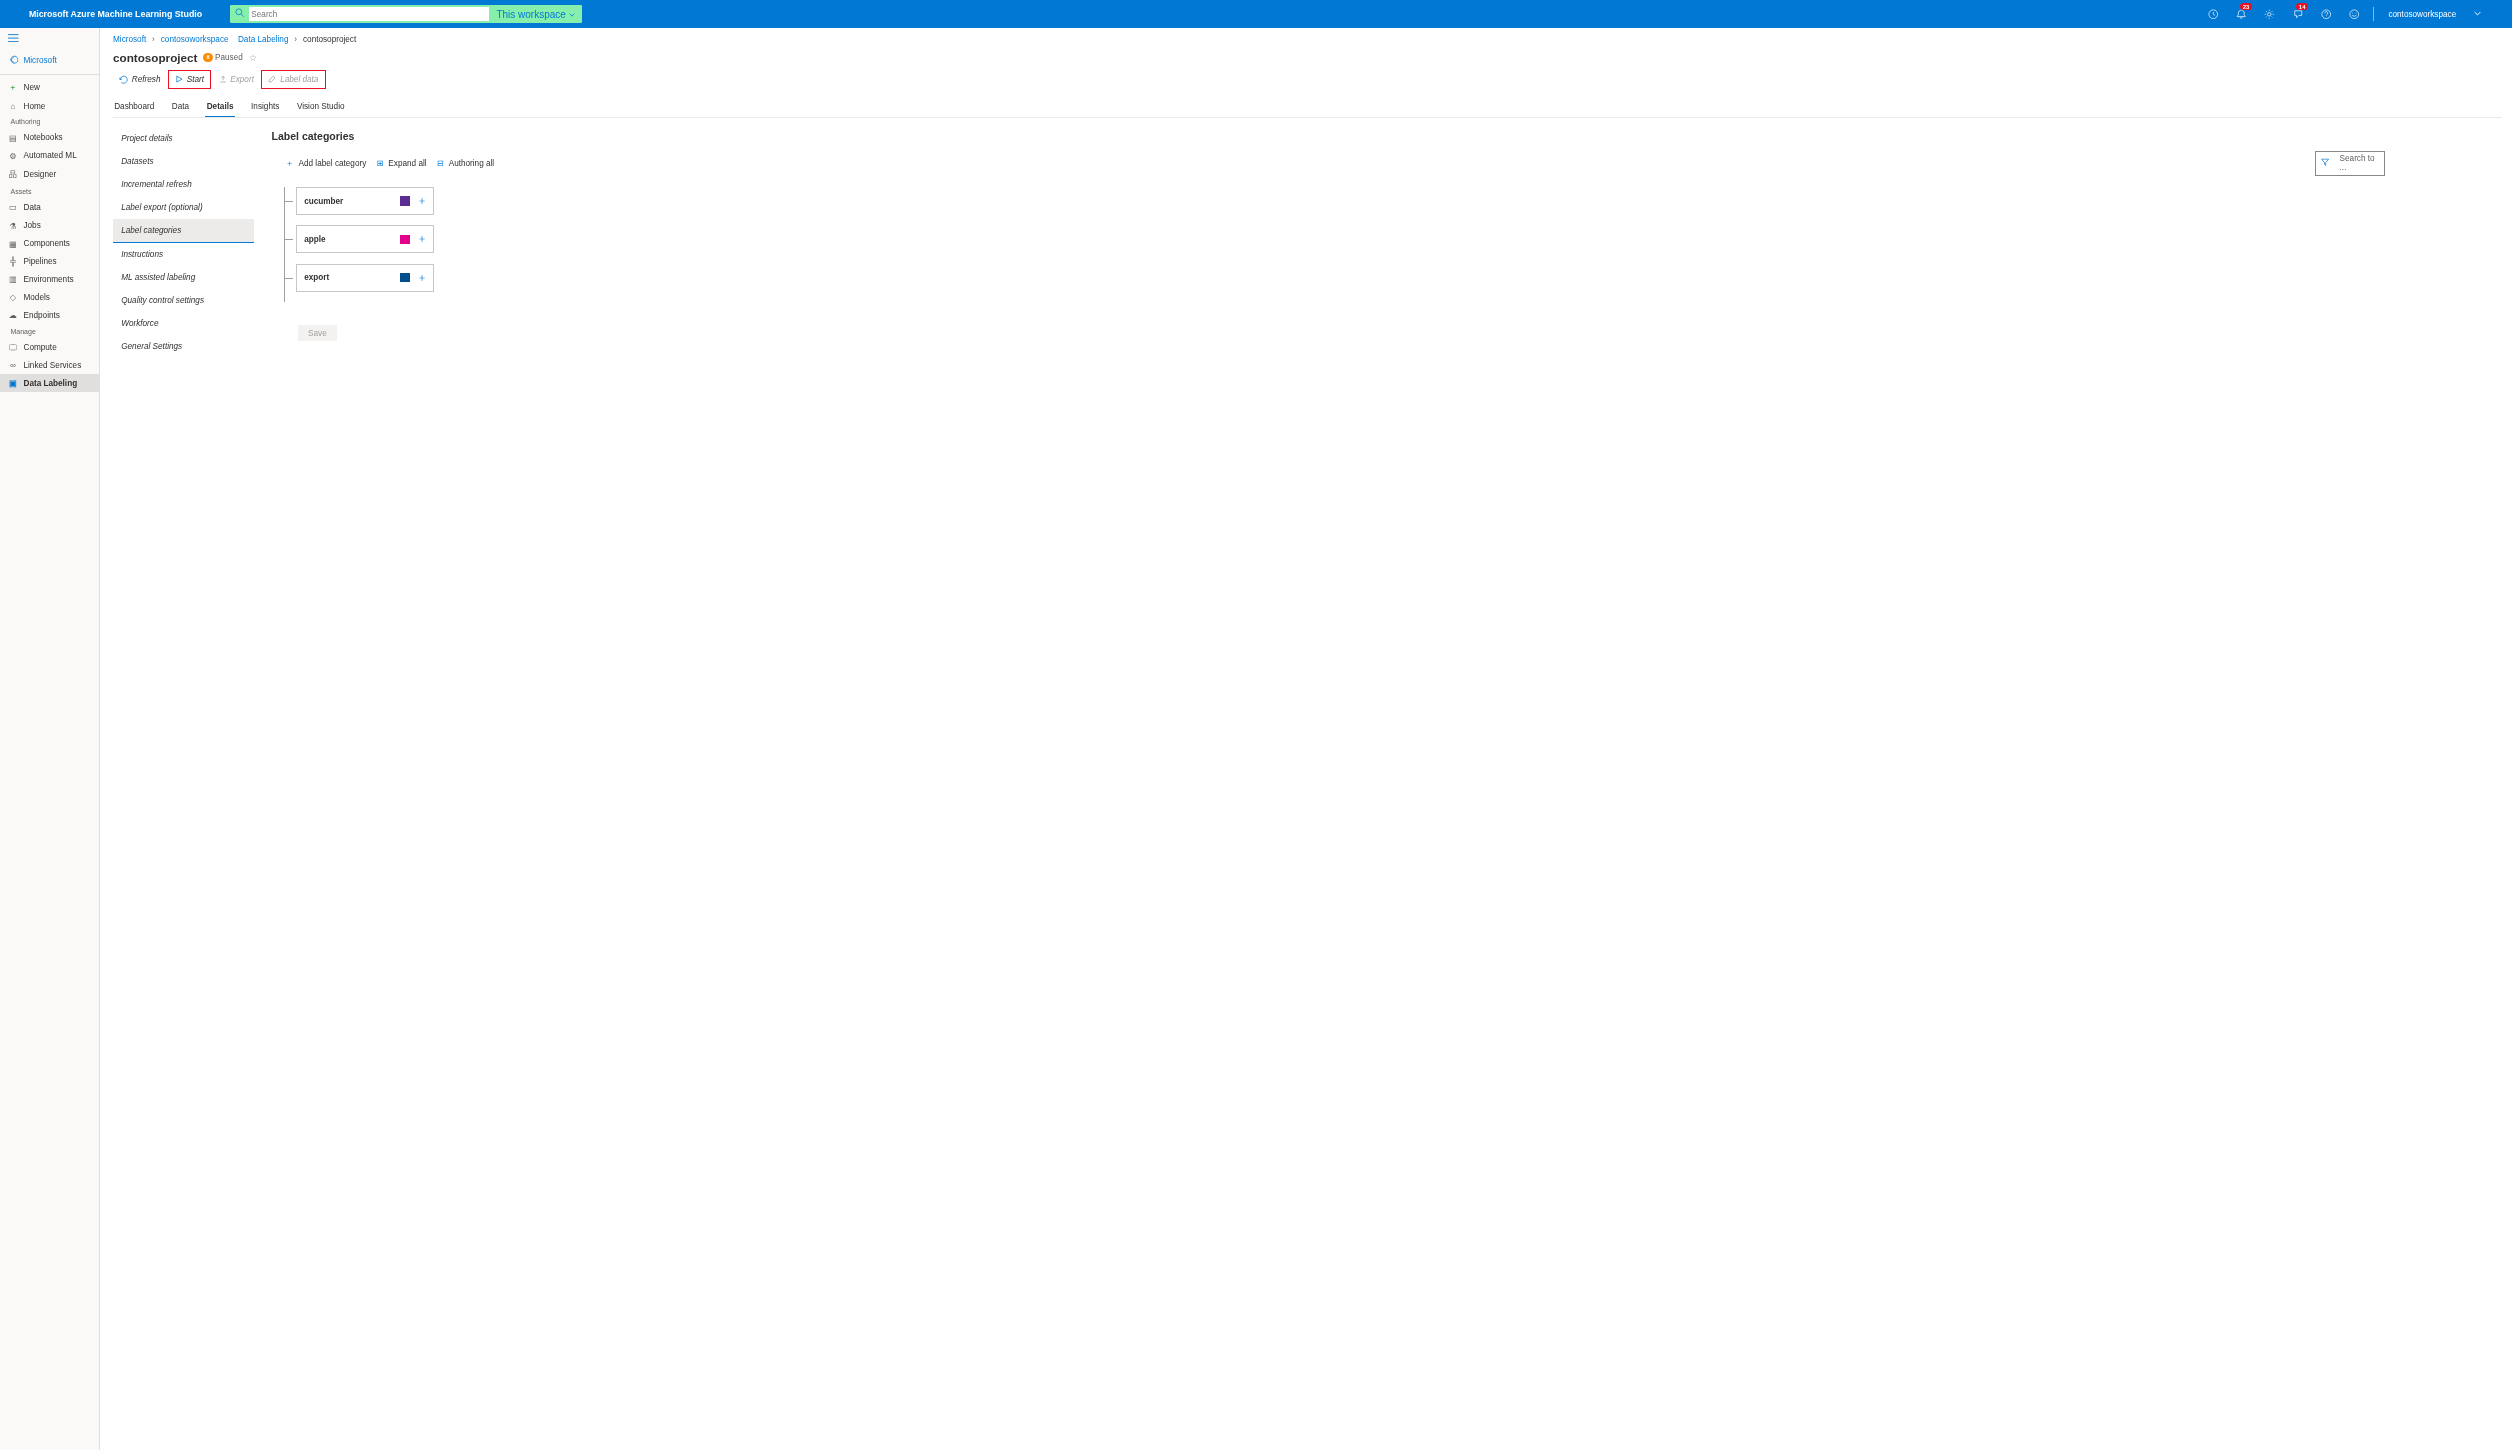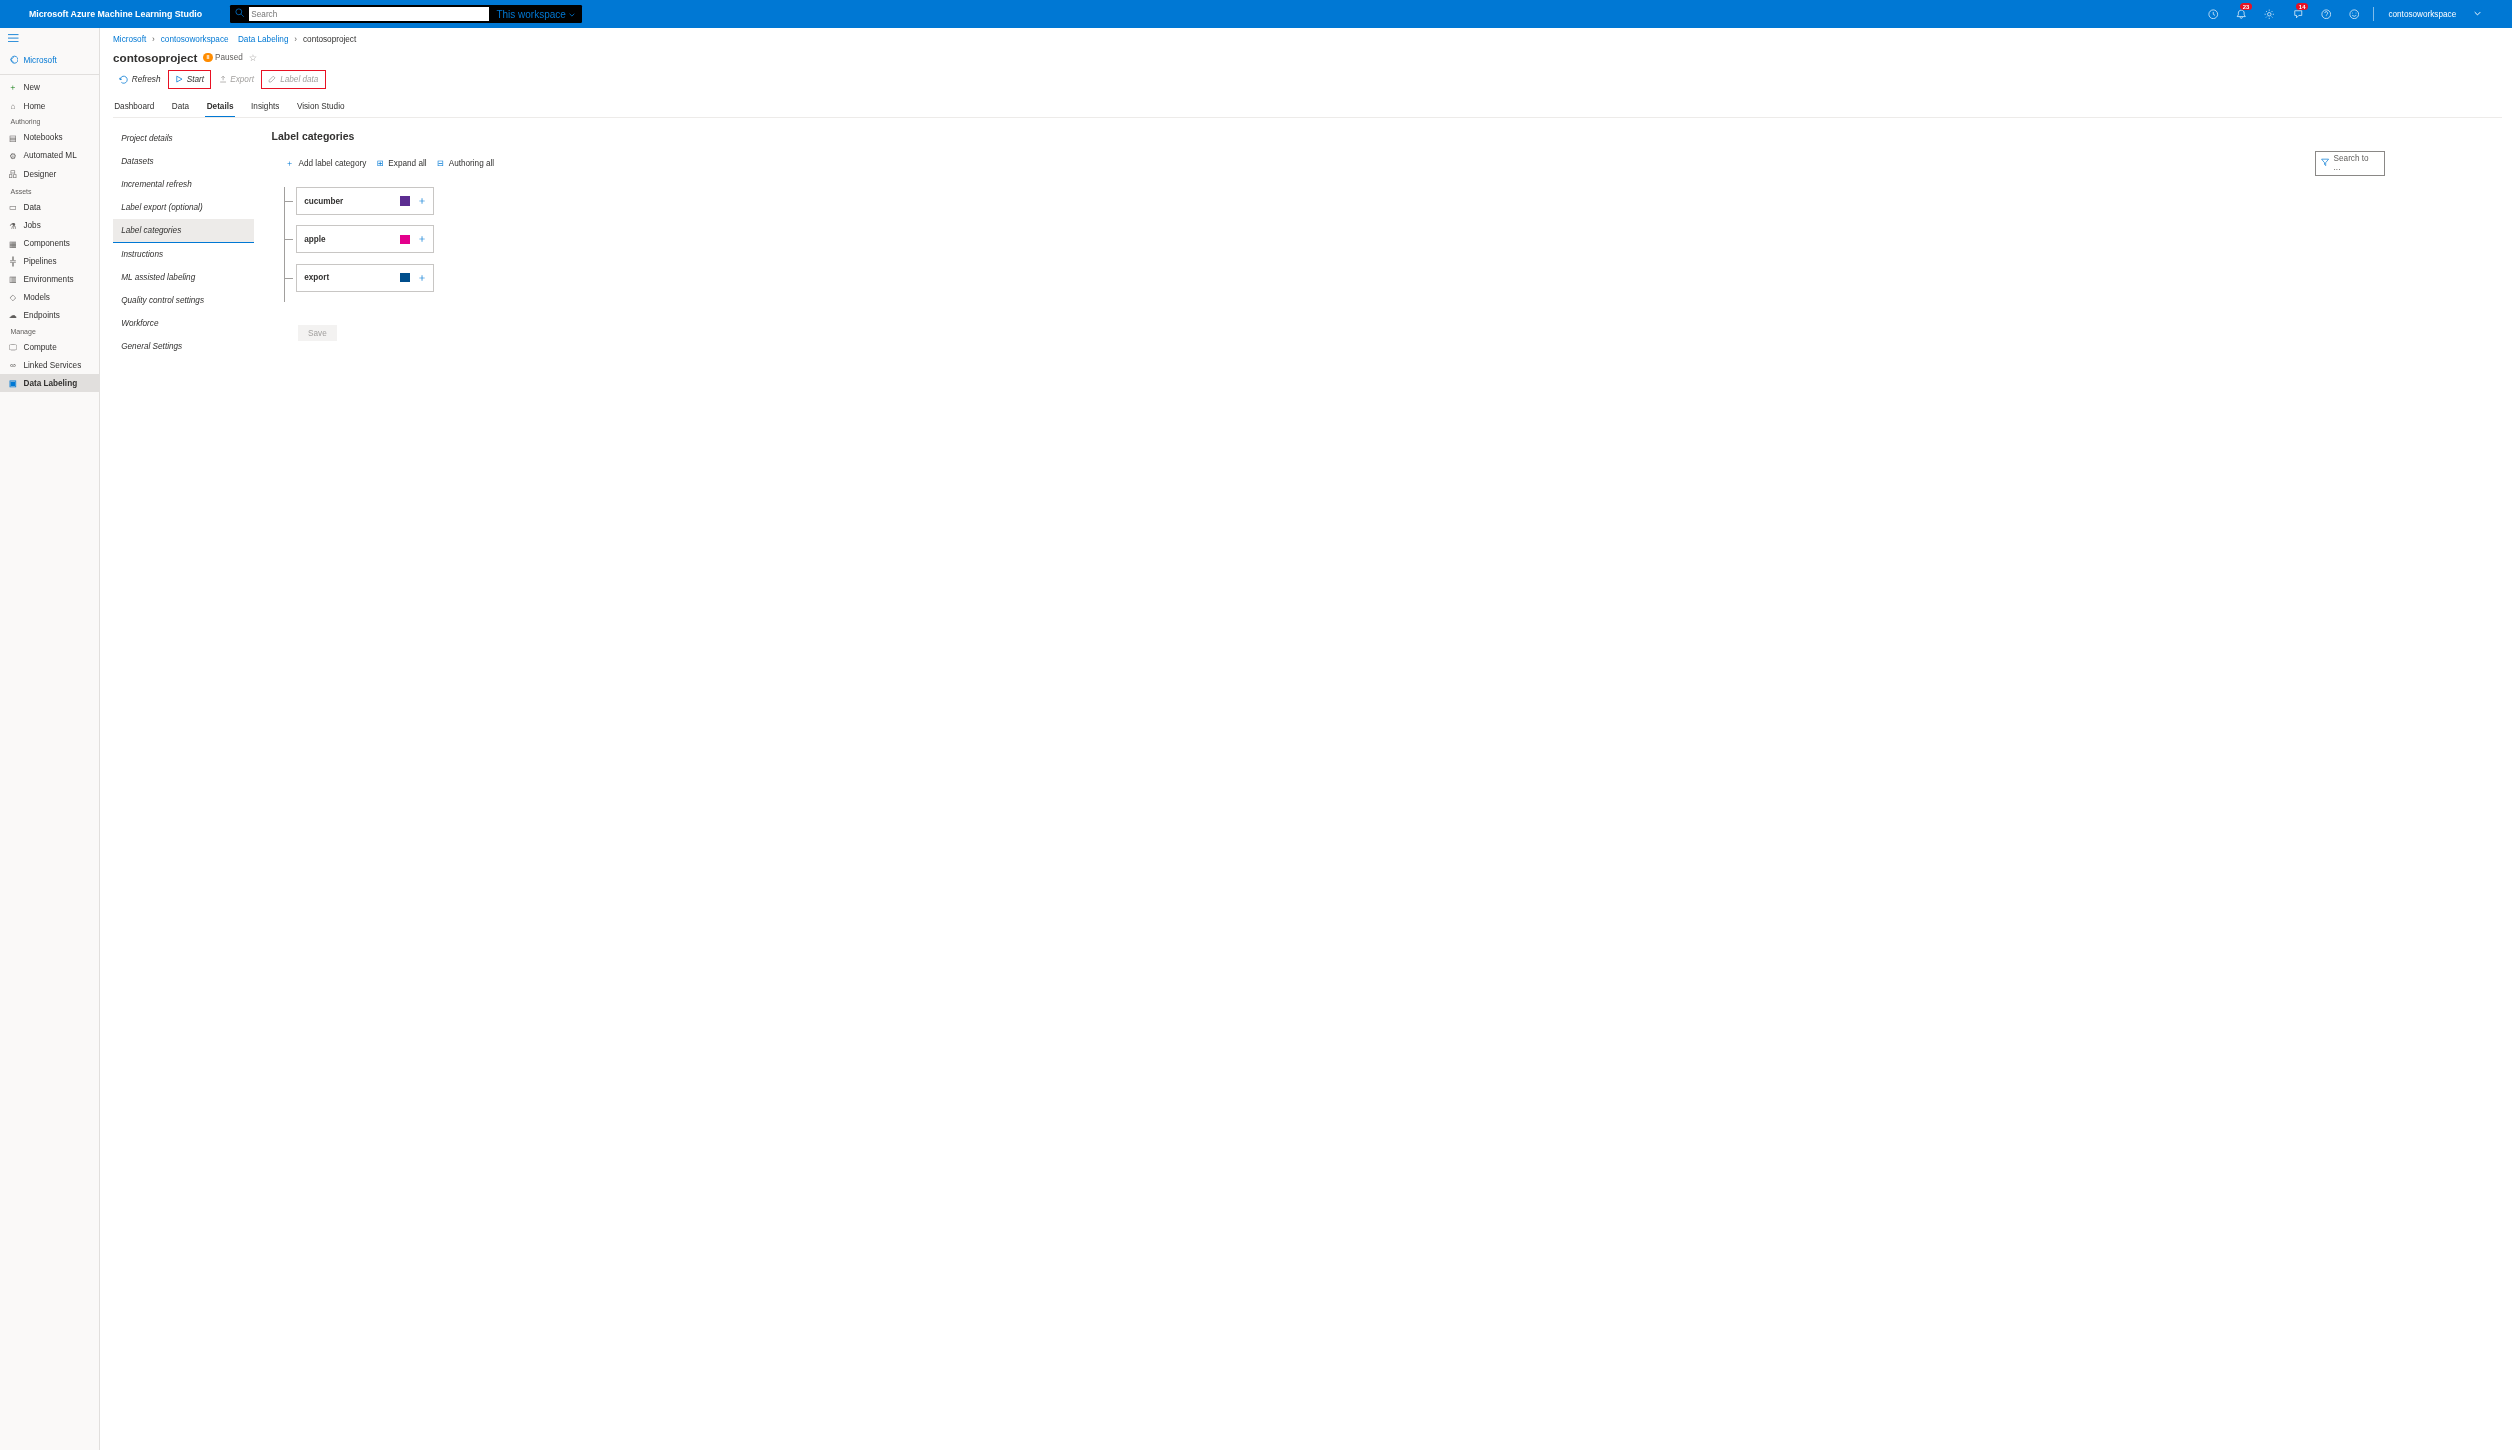"Search" .topbar .search-wrap { background: #000000 -> #86efac }
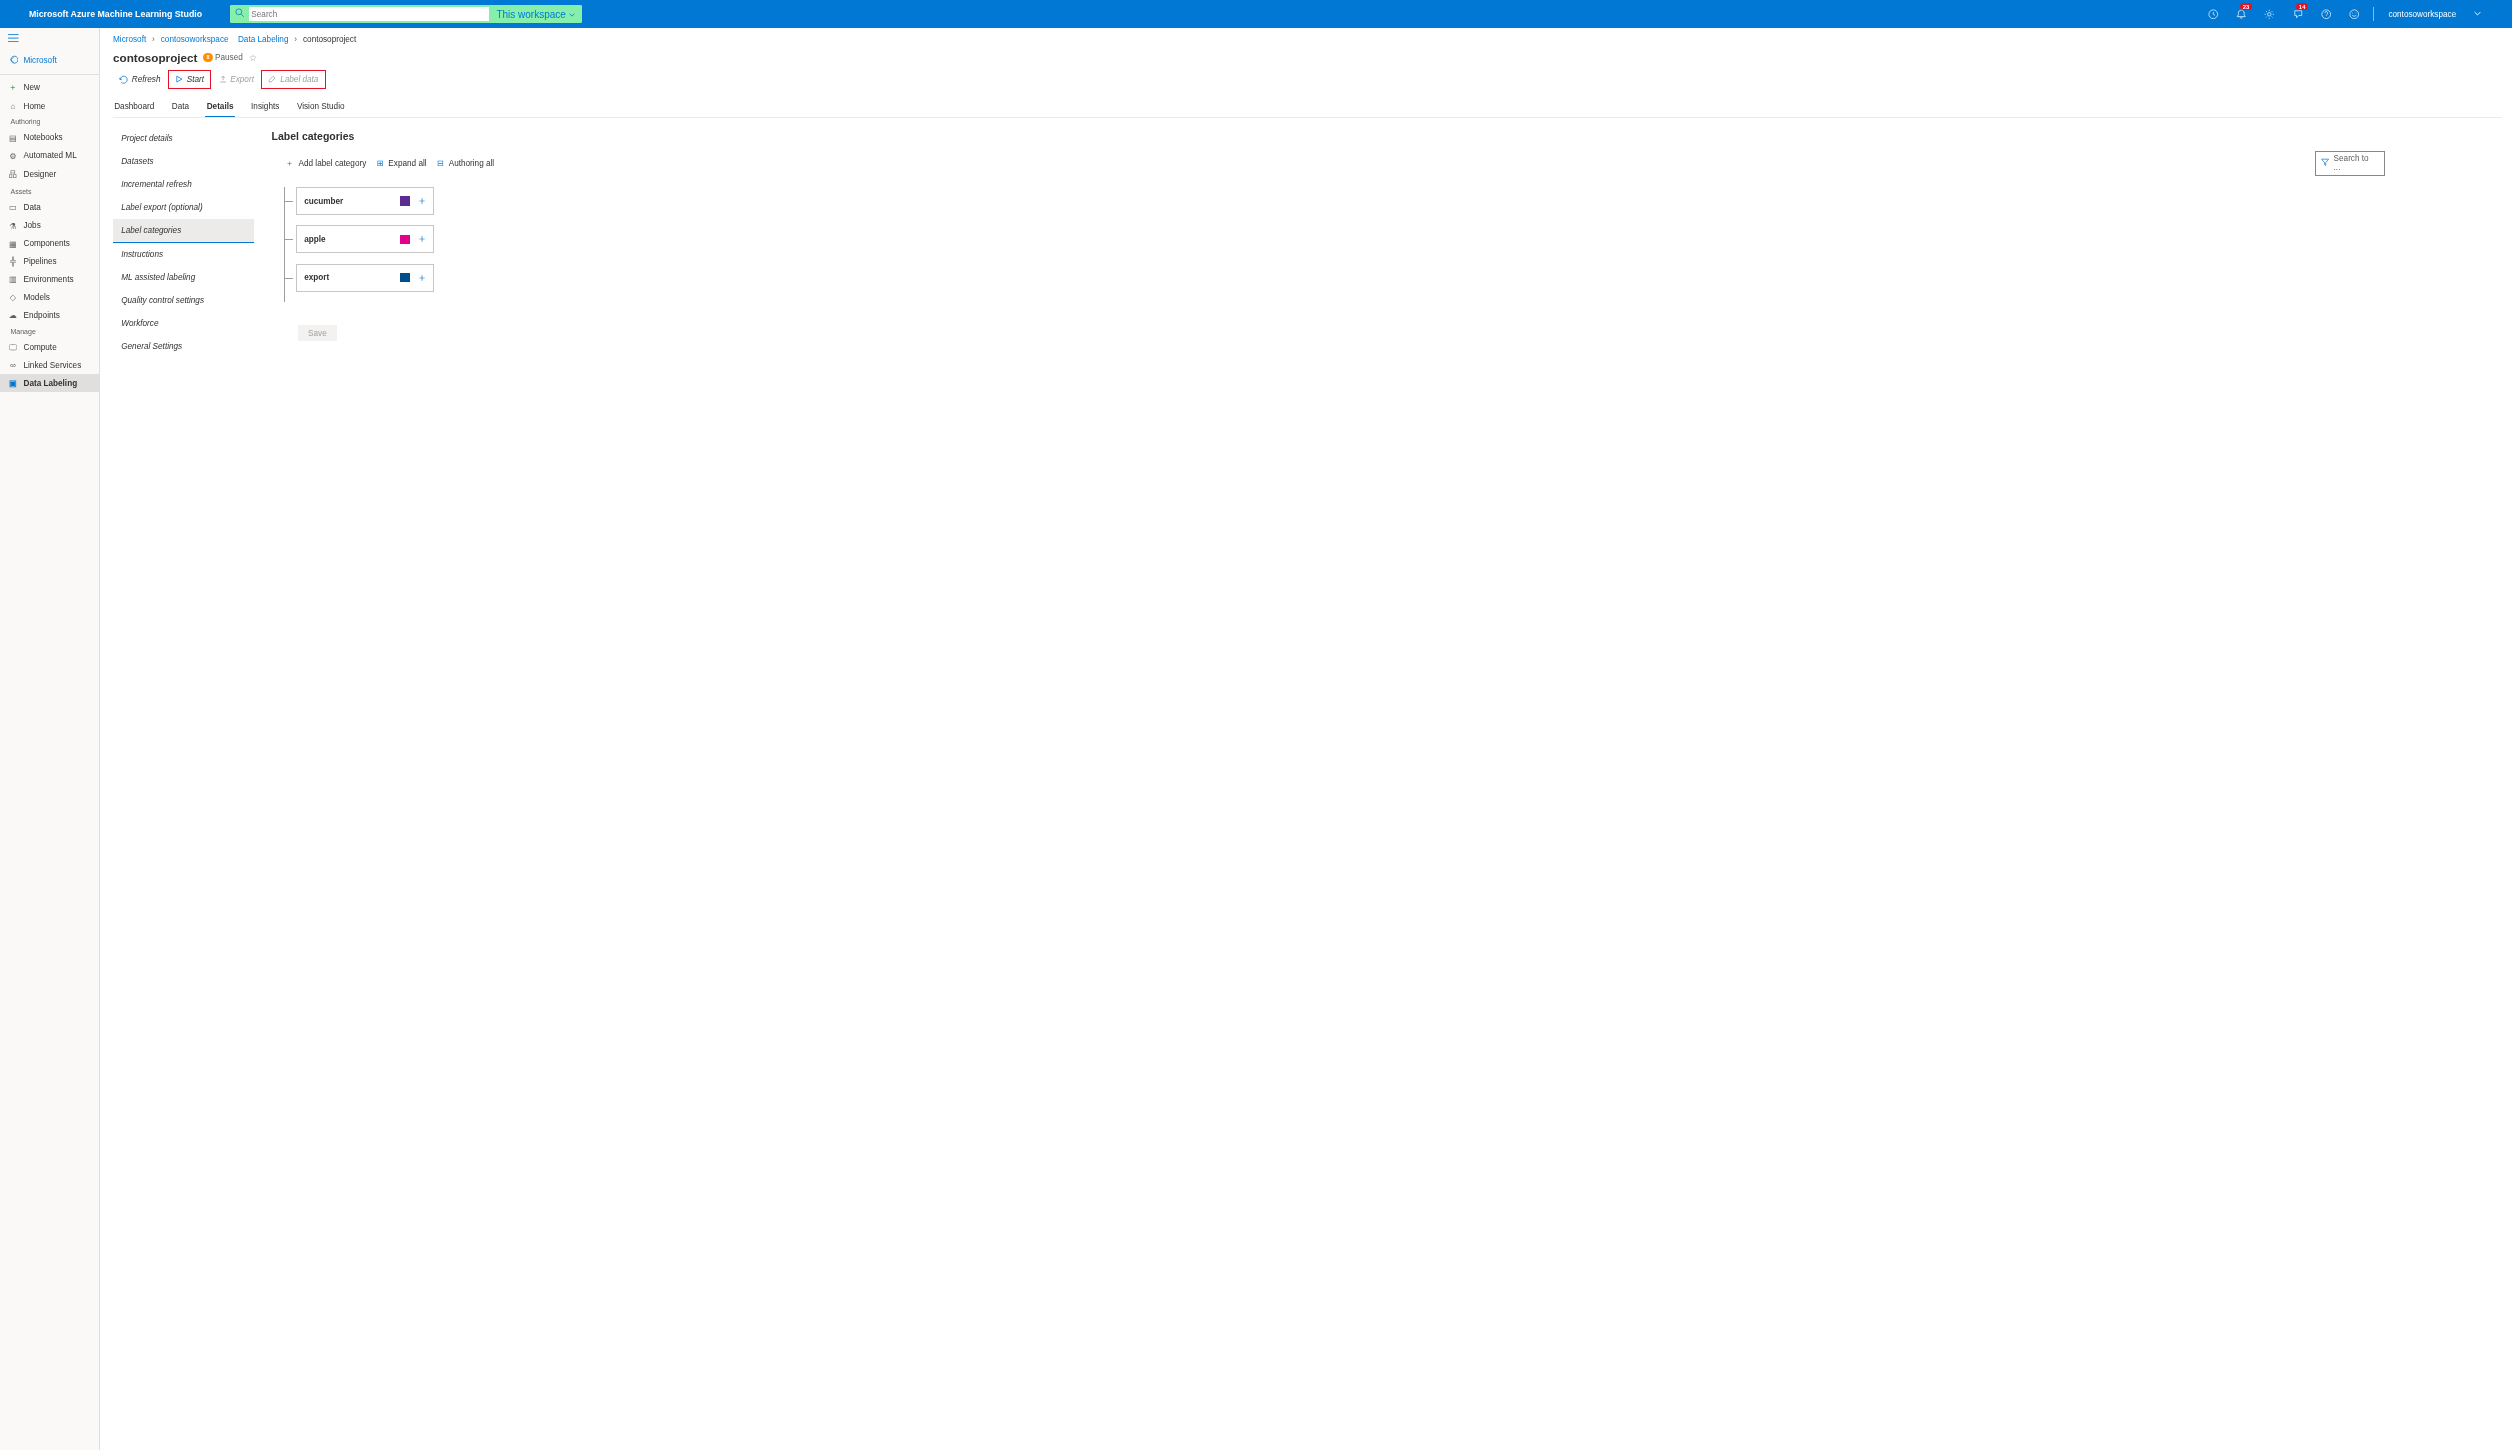"Search to ..." .filter-box { gap: 4px -> 10px }
